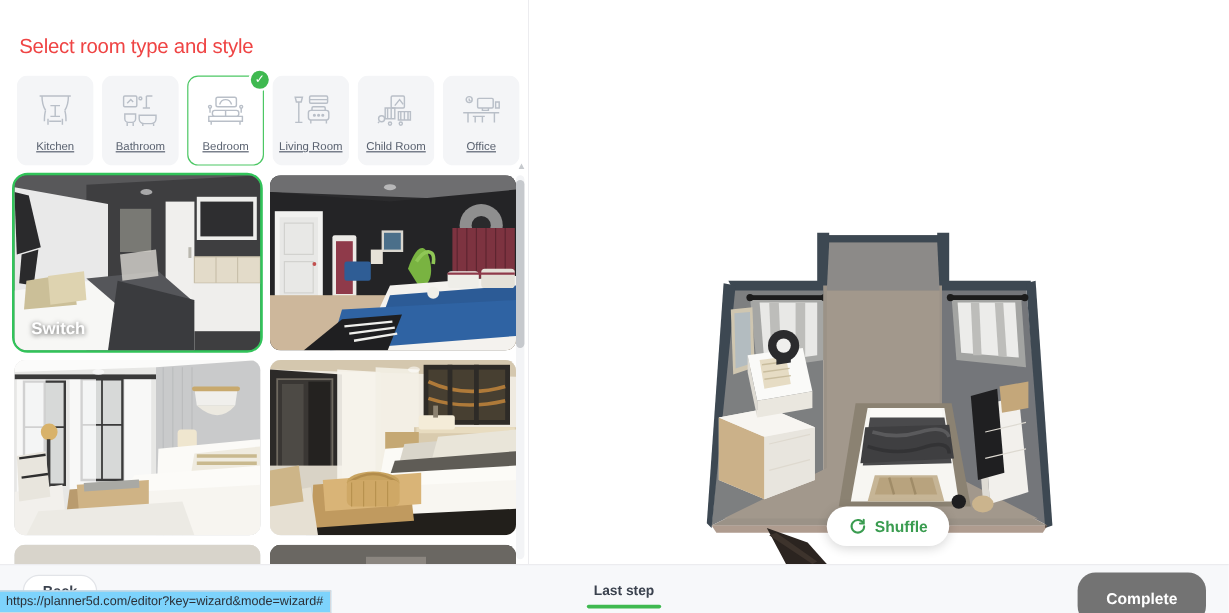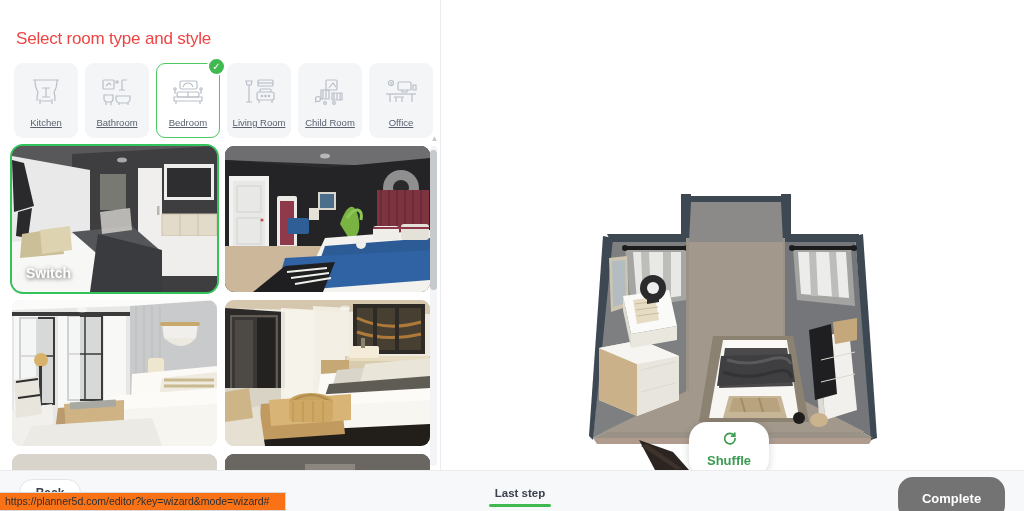"Shuffle" .shuffle-btn { flex-direction: column -> none }
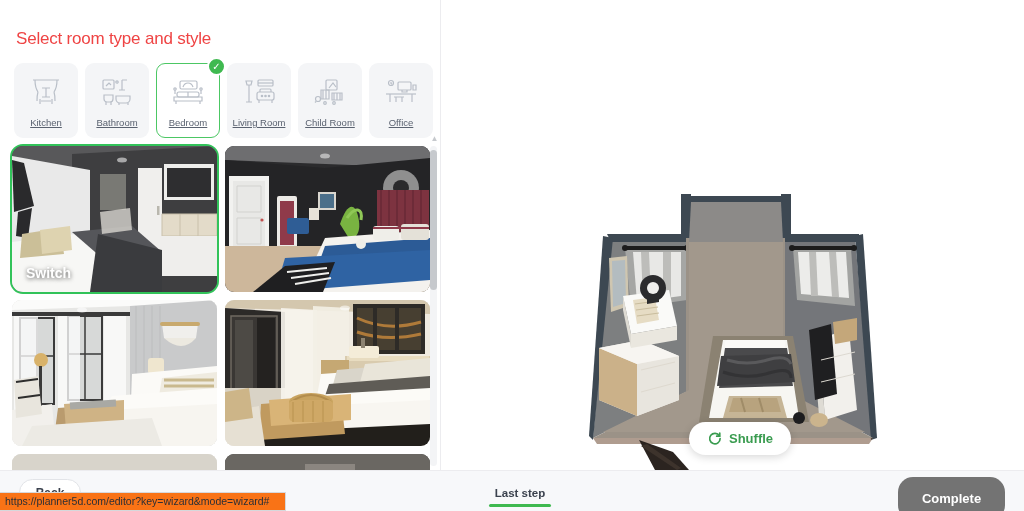"https://planner5d.com/editor?key=wizard&" .status-url { background: #f97316 -> #7dd3fc; padding: 2px 16px 3px 5px -> 2px 6px 3px 5px }
